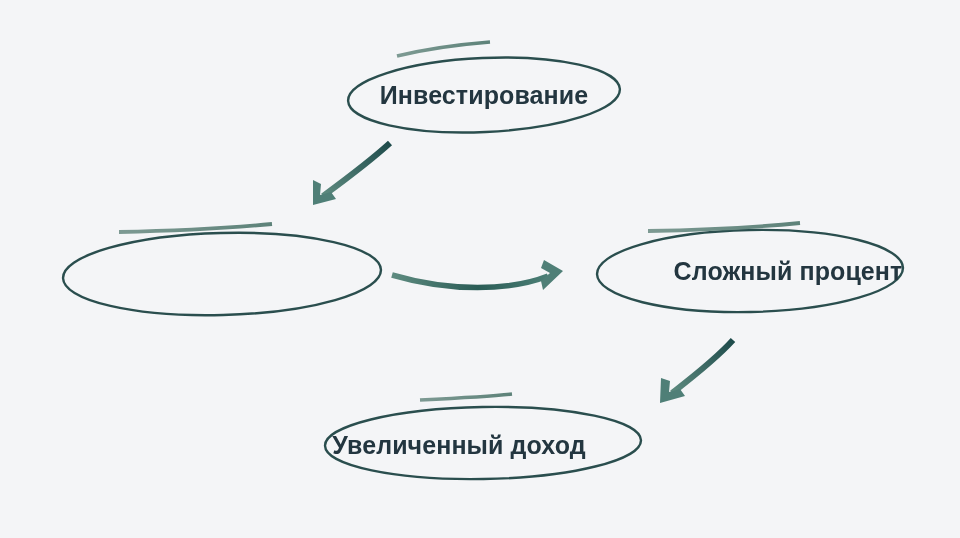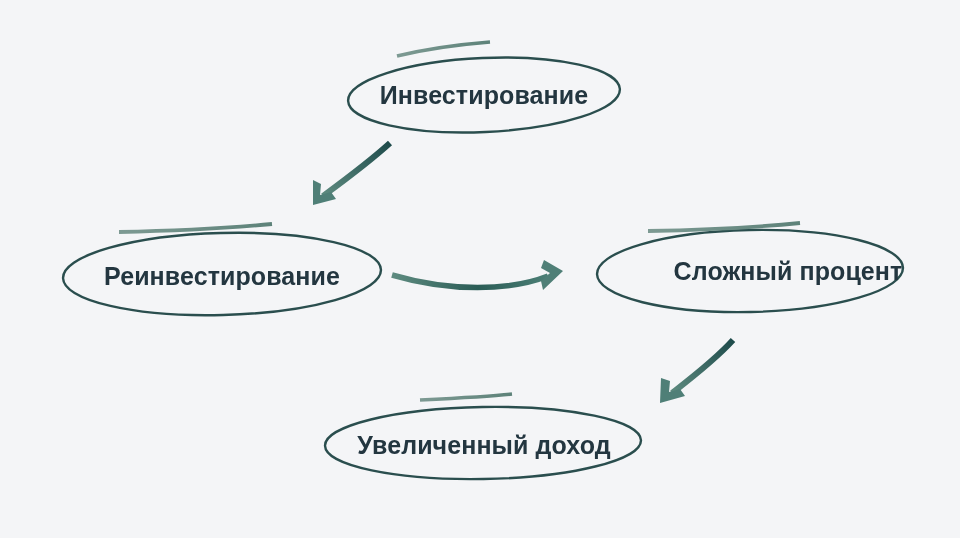"Реинвестирование" div.node-label { html: <div>Реинвестирование</div> -> none }
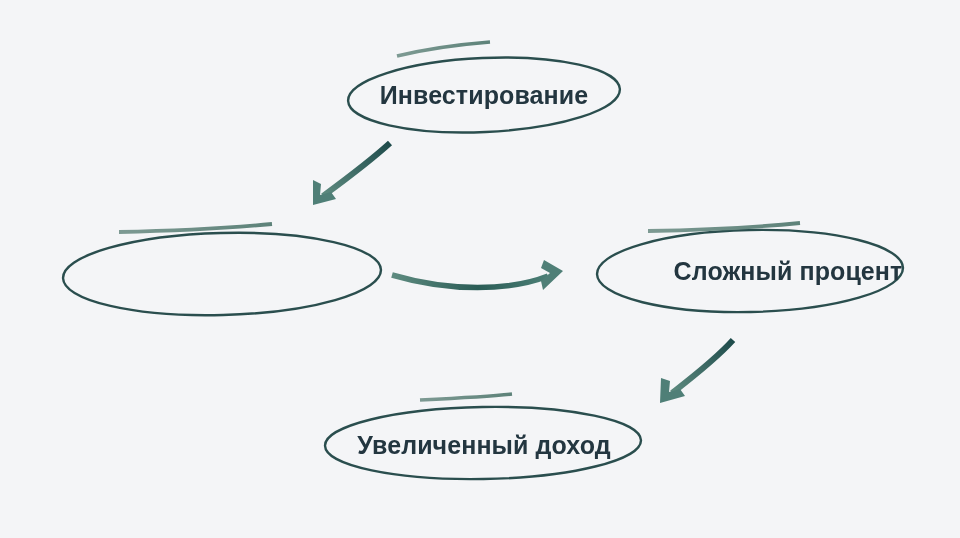"Увеличенный доход" div.node-label { left: 484px -> 459px }
